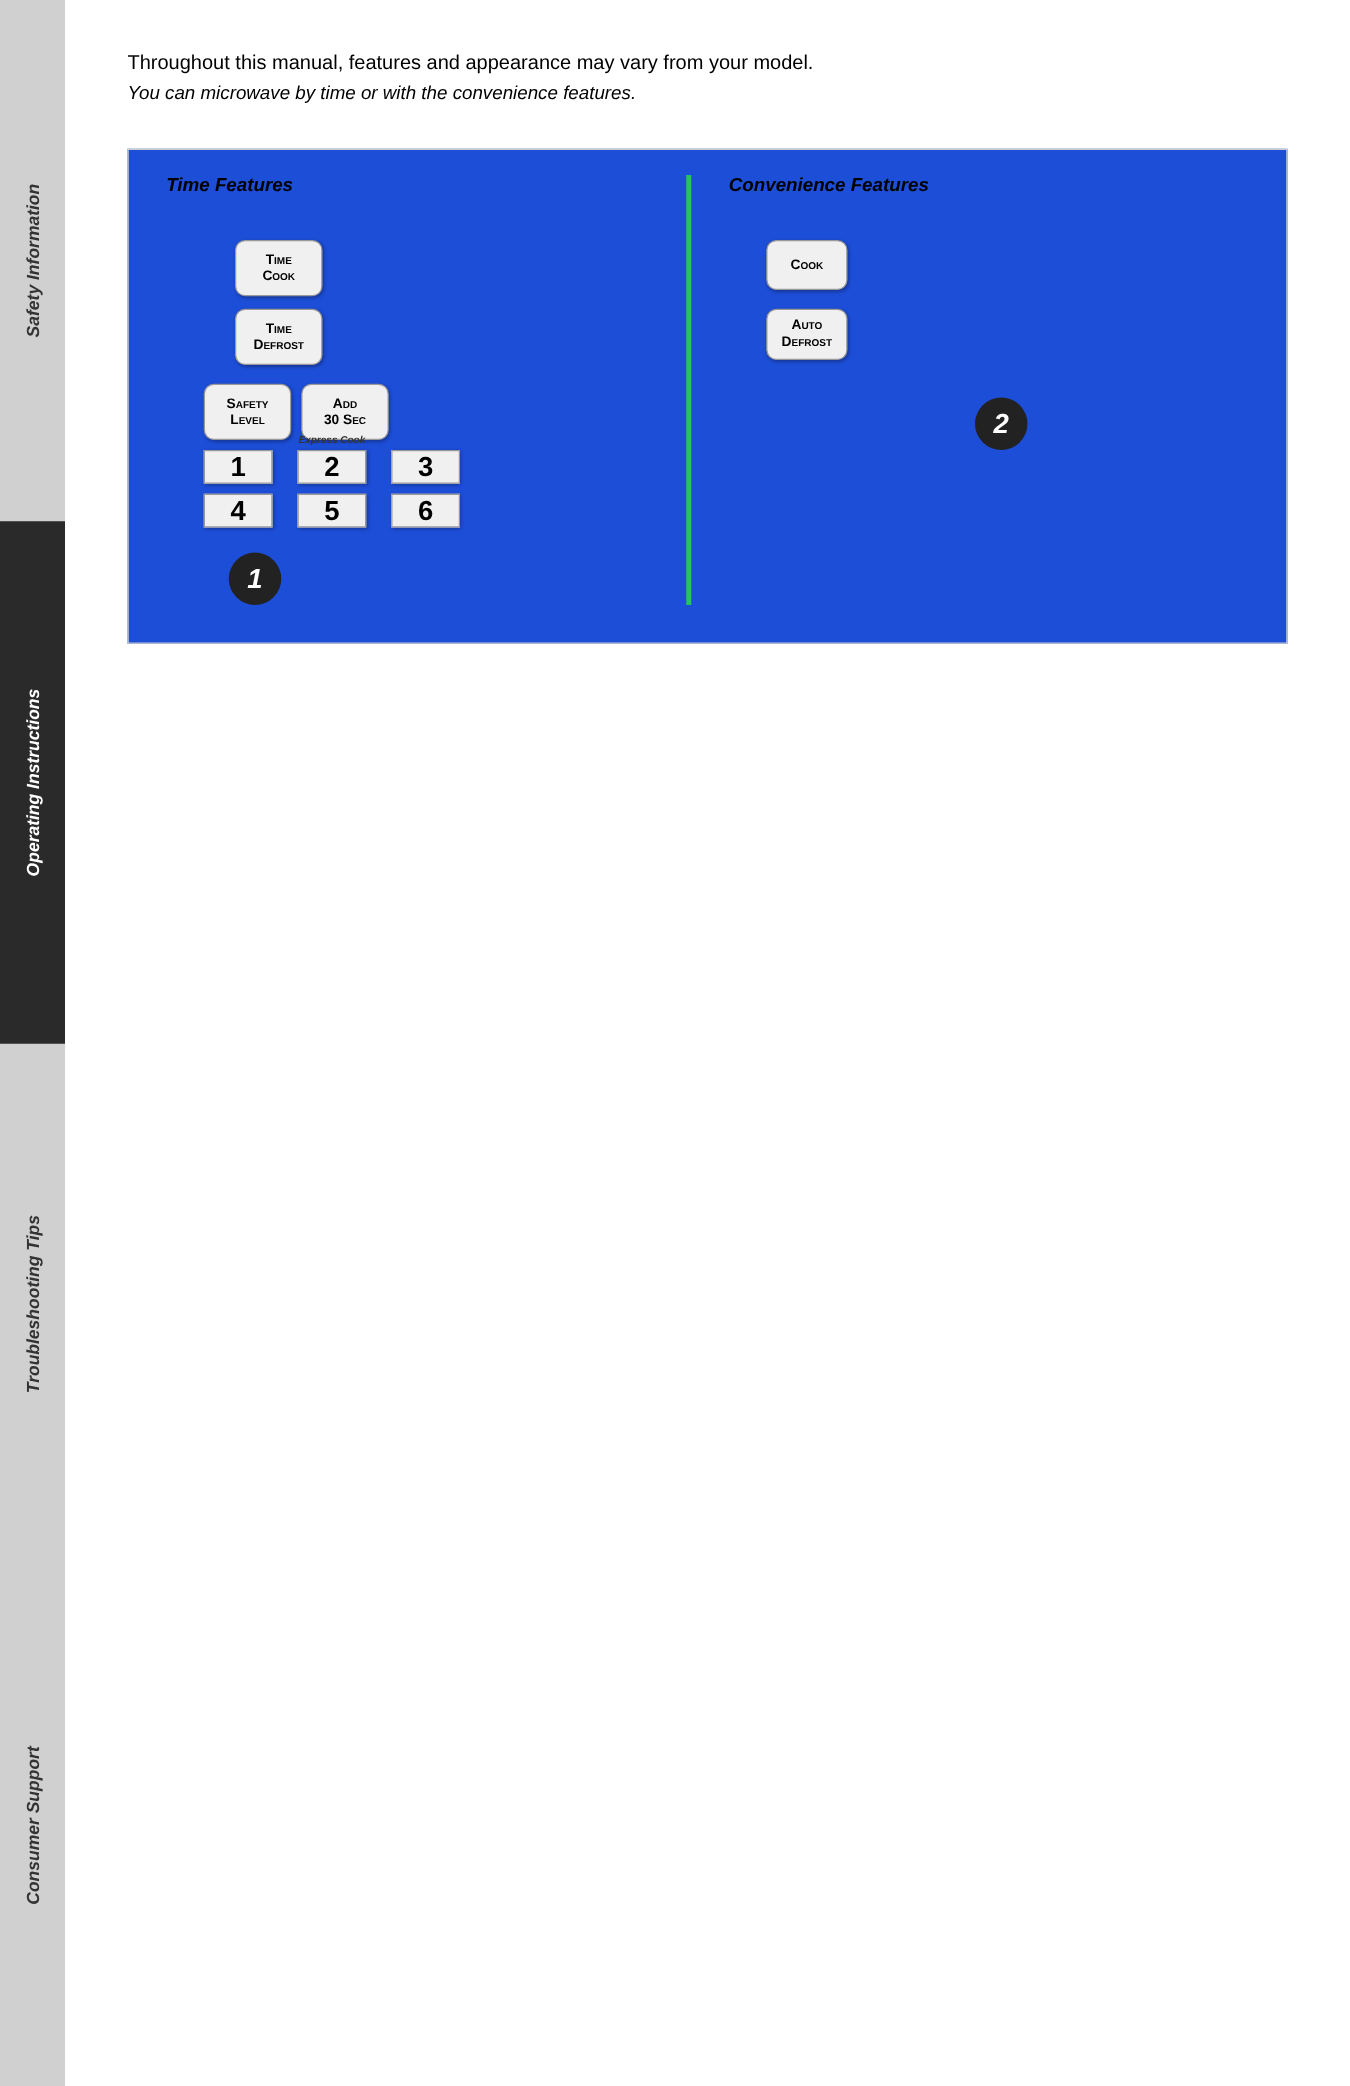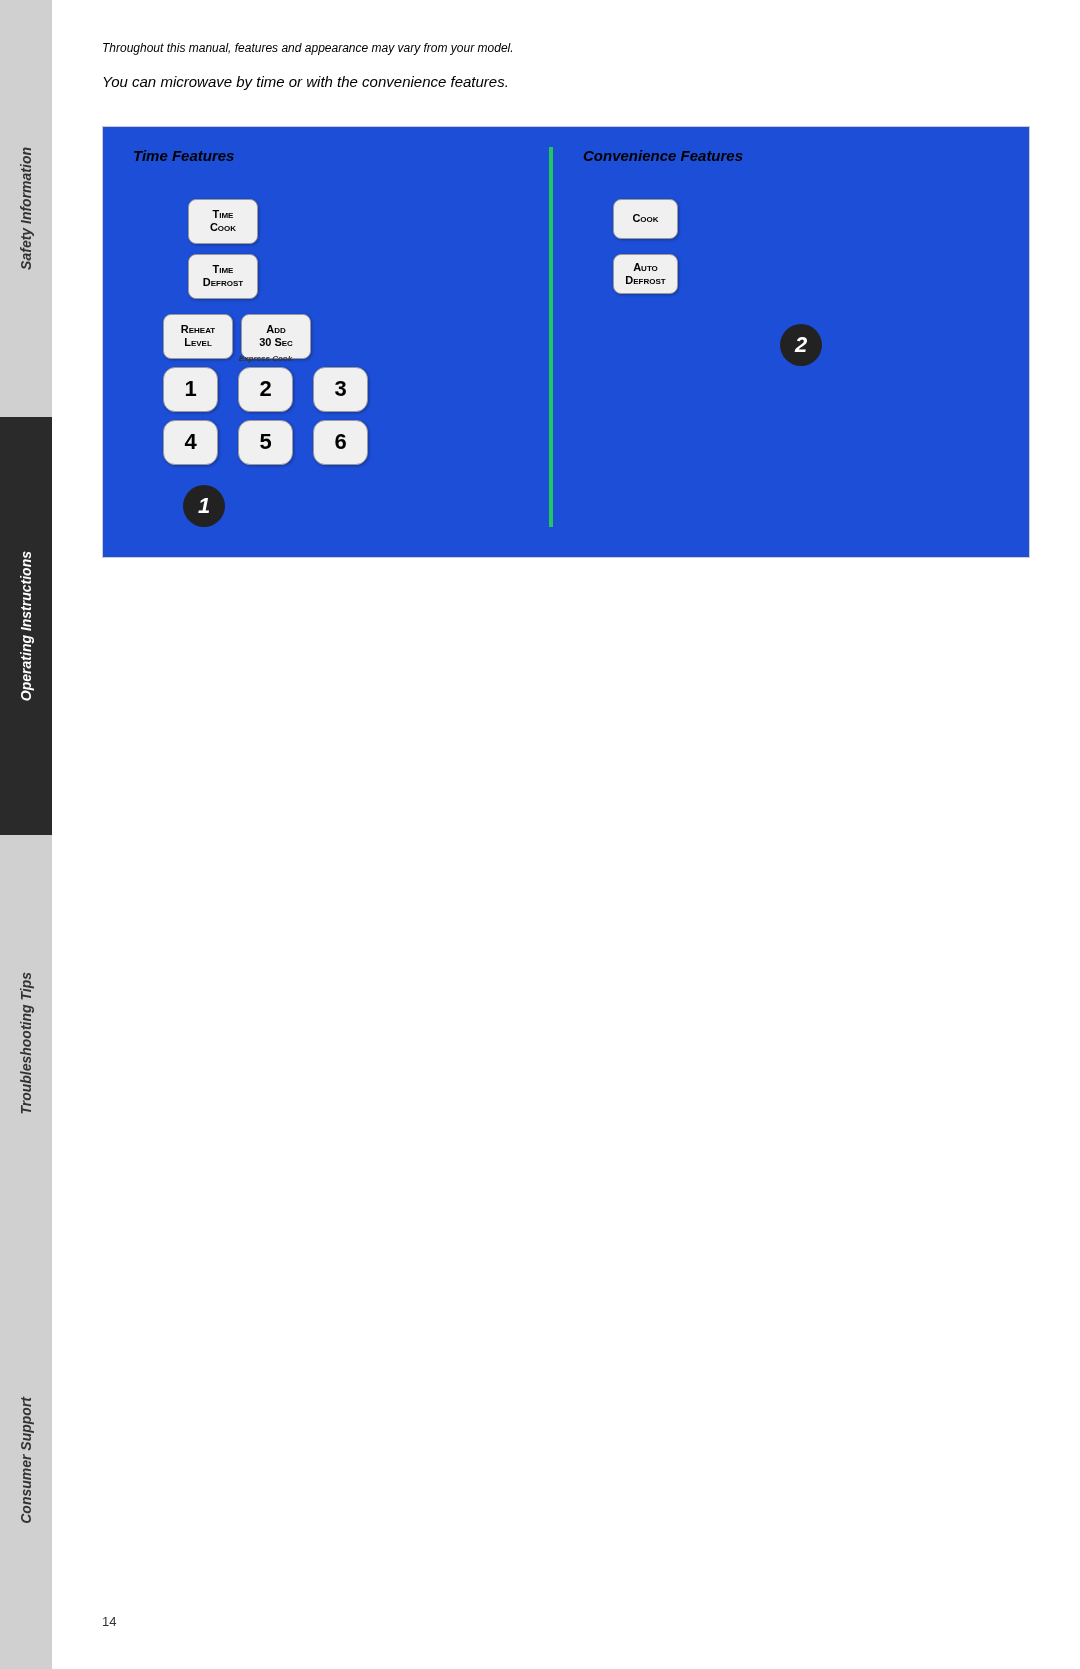"Throughout this manual, features and" .subtitle { font-size: 12px -> 16px; font-style: italic -> none; margin-bottom: 14px -> 2px }
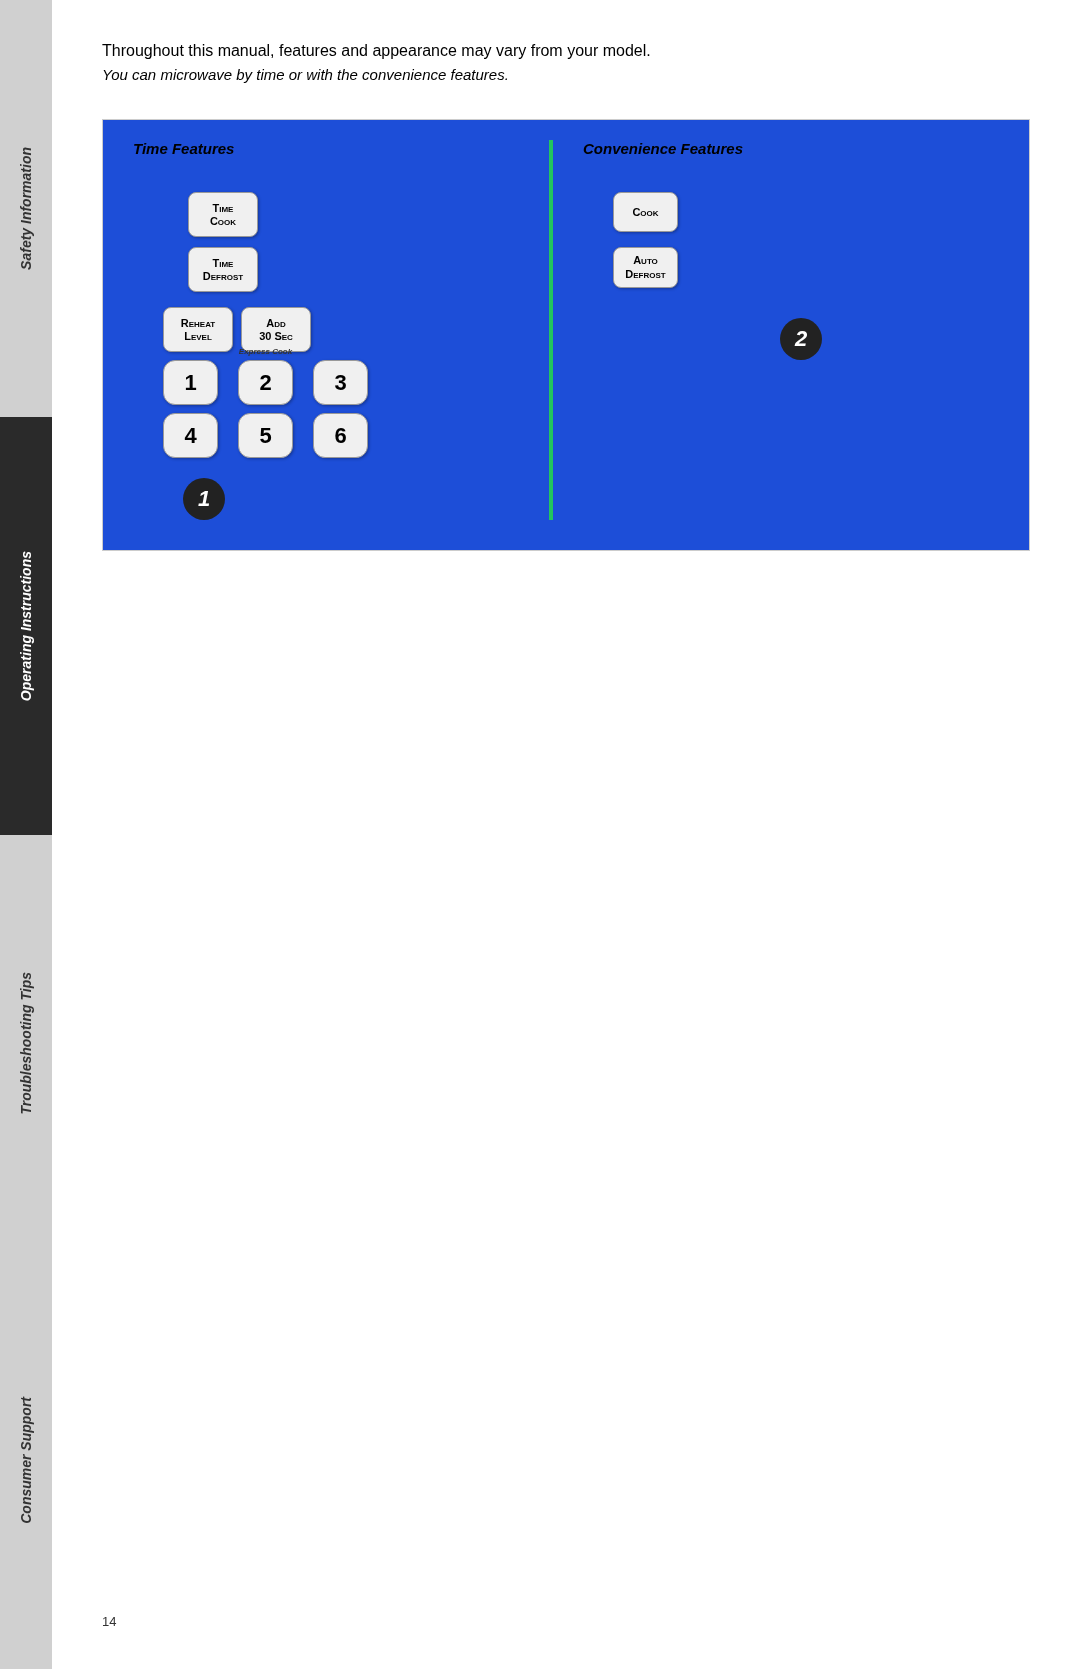"Reheat" span { text: Reheat -> Safety }
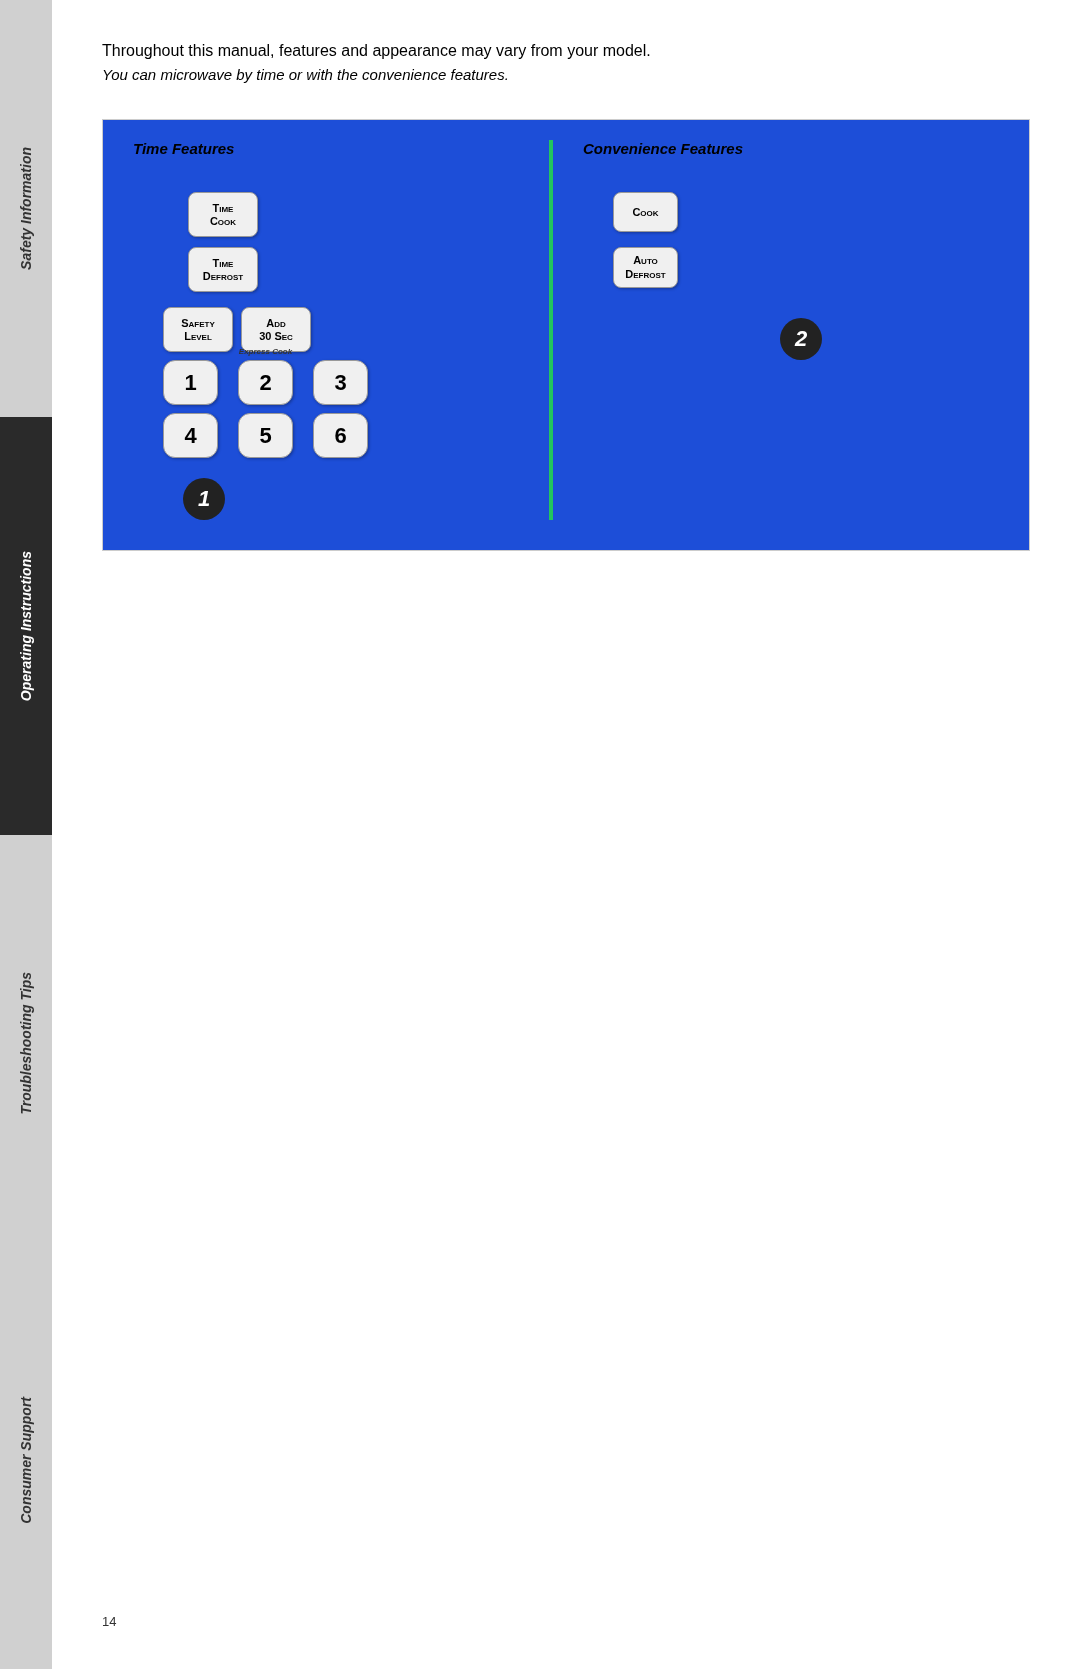"Express Cook" .number-btn { border-radius: 12px -> 0; height: 45px -> 27px }
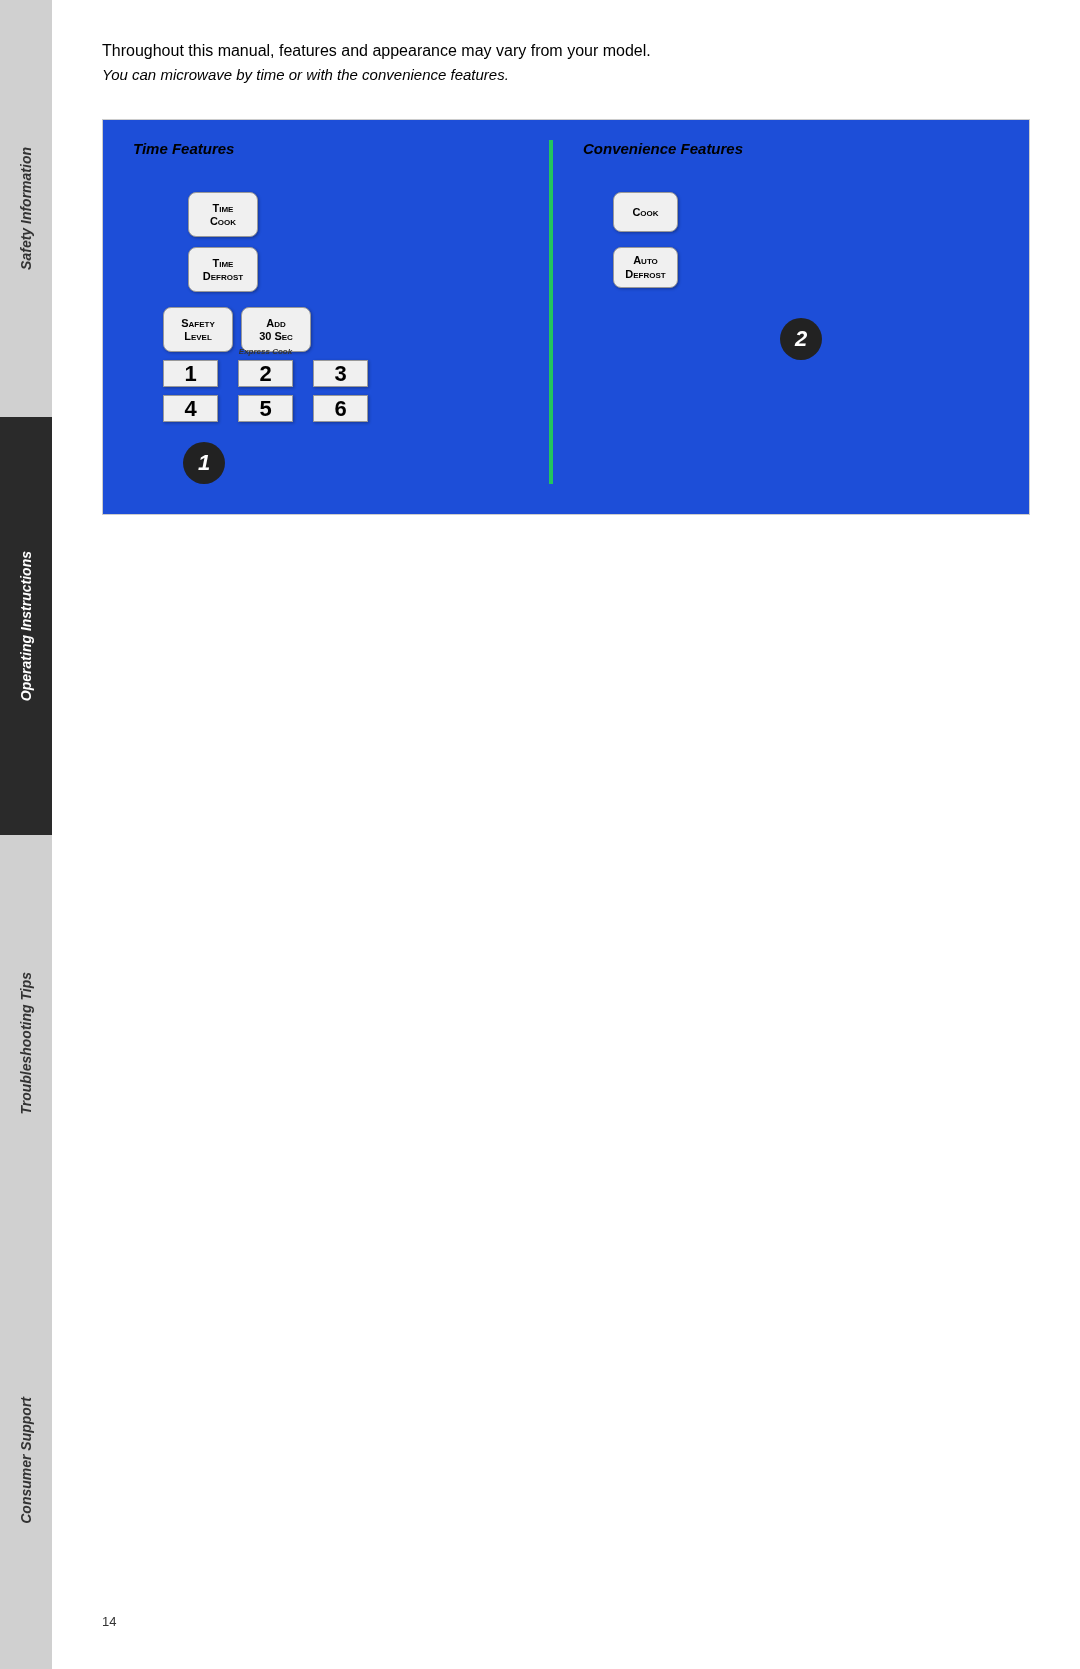"14" div.page-number { html: <div>14</div> -> none }
